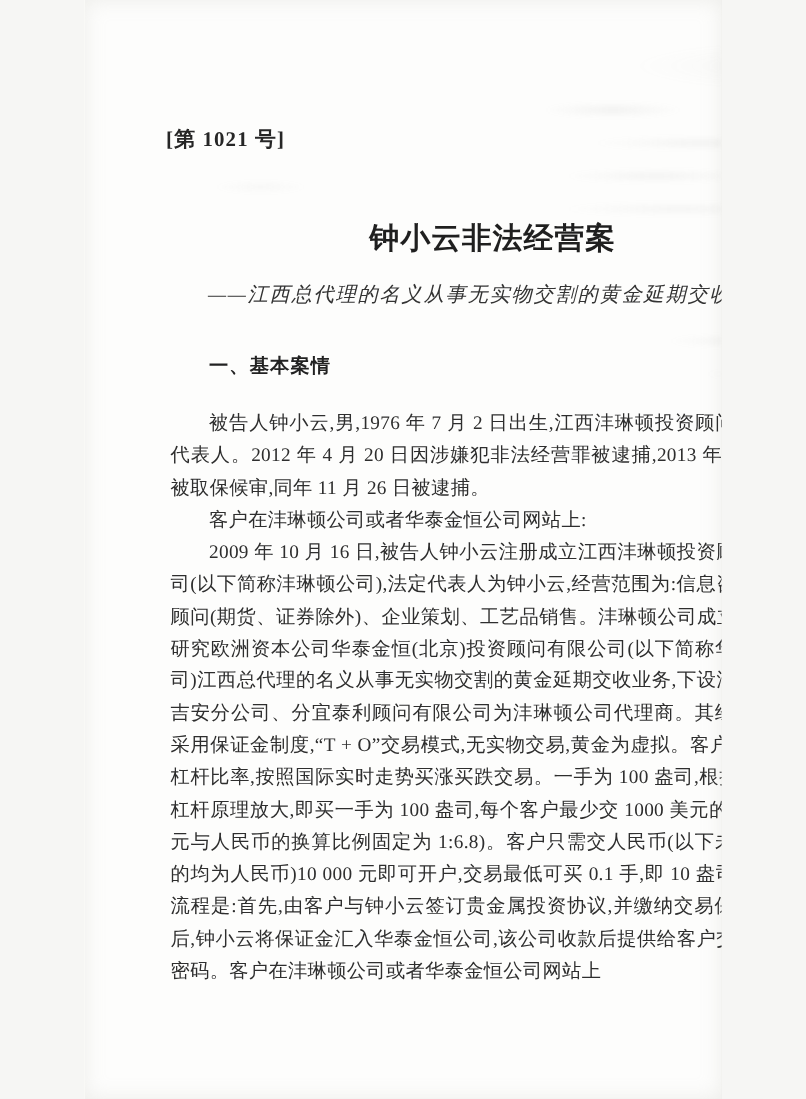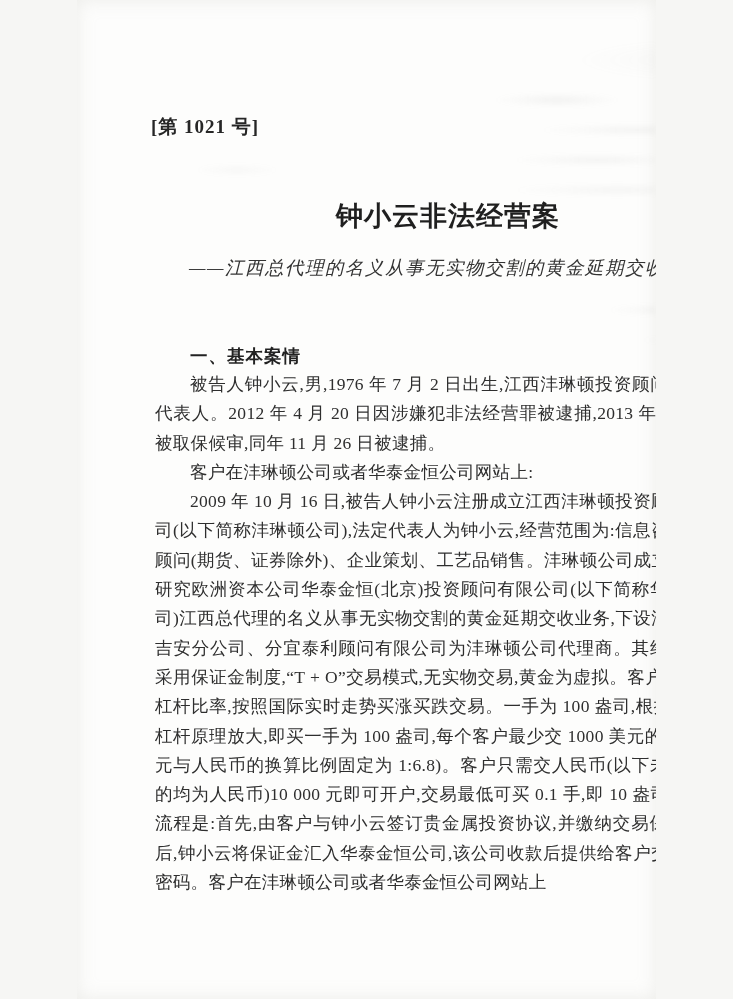"一、基本案情" .section-heading { top: 344px -> 320px }
